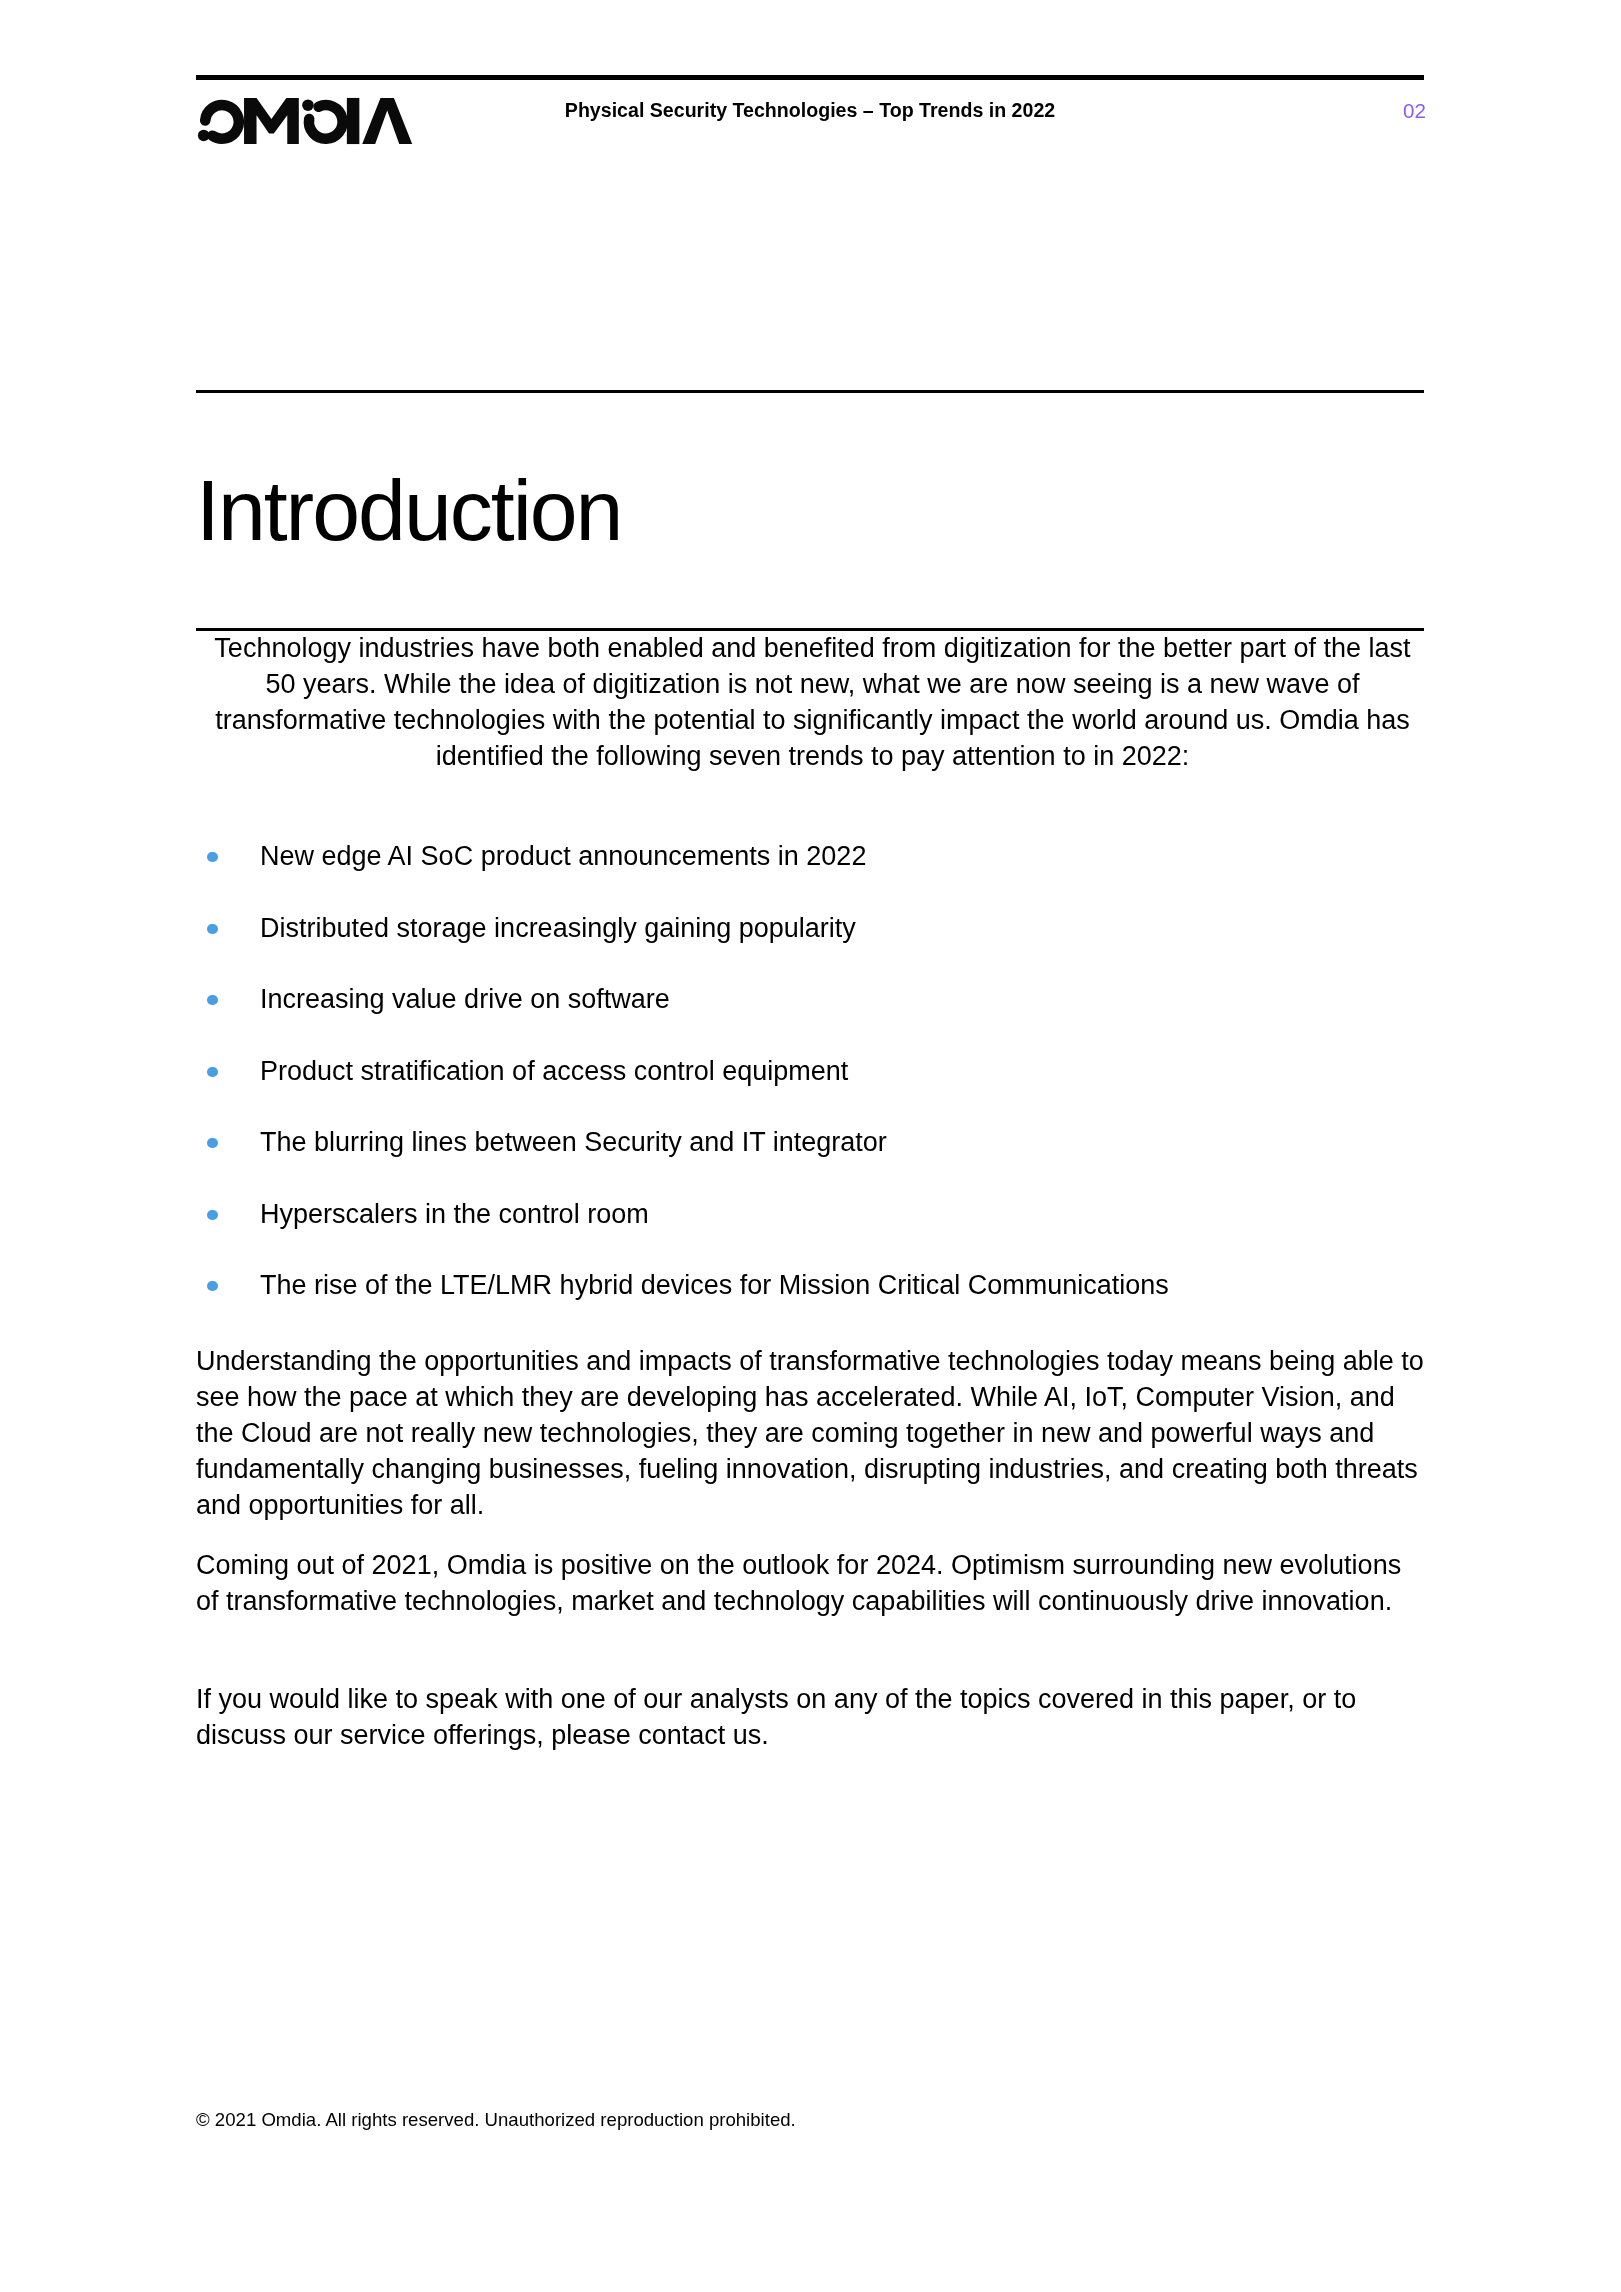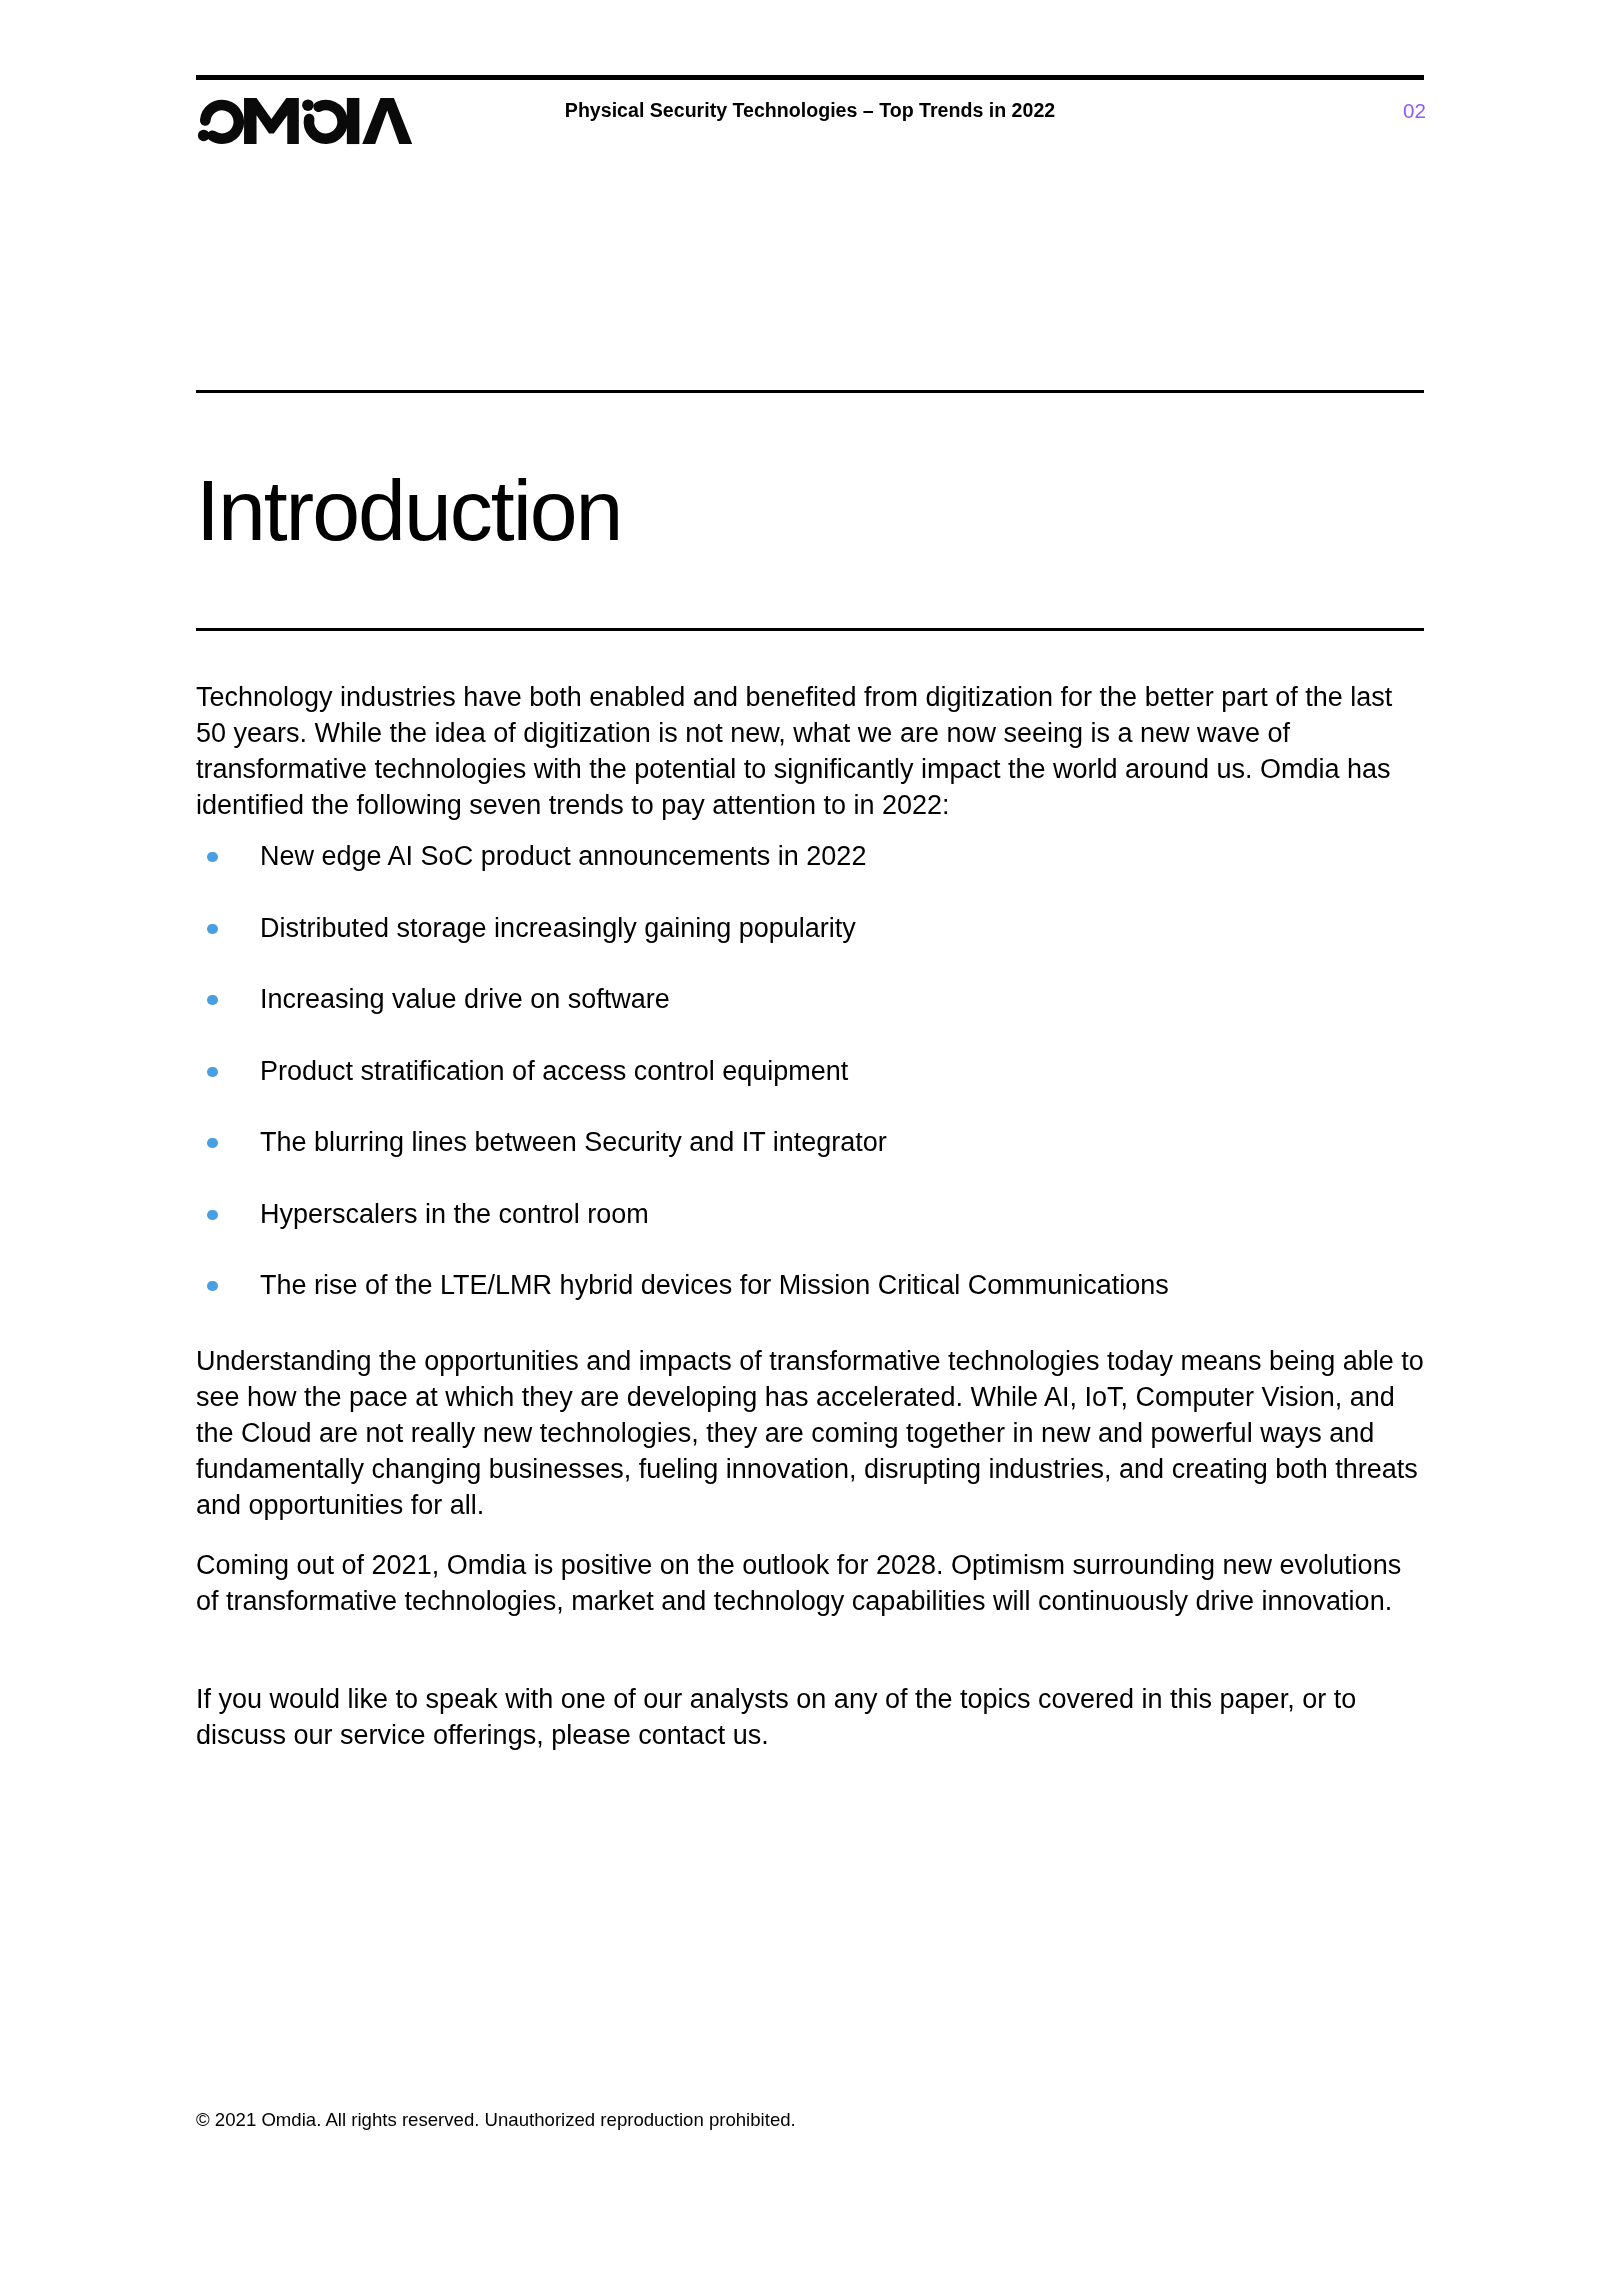"Technology industries have both enabled" .p-intro { text-align: none -> center; top: 679px -> 630px }
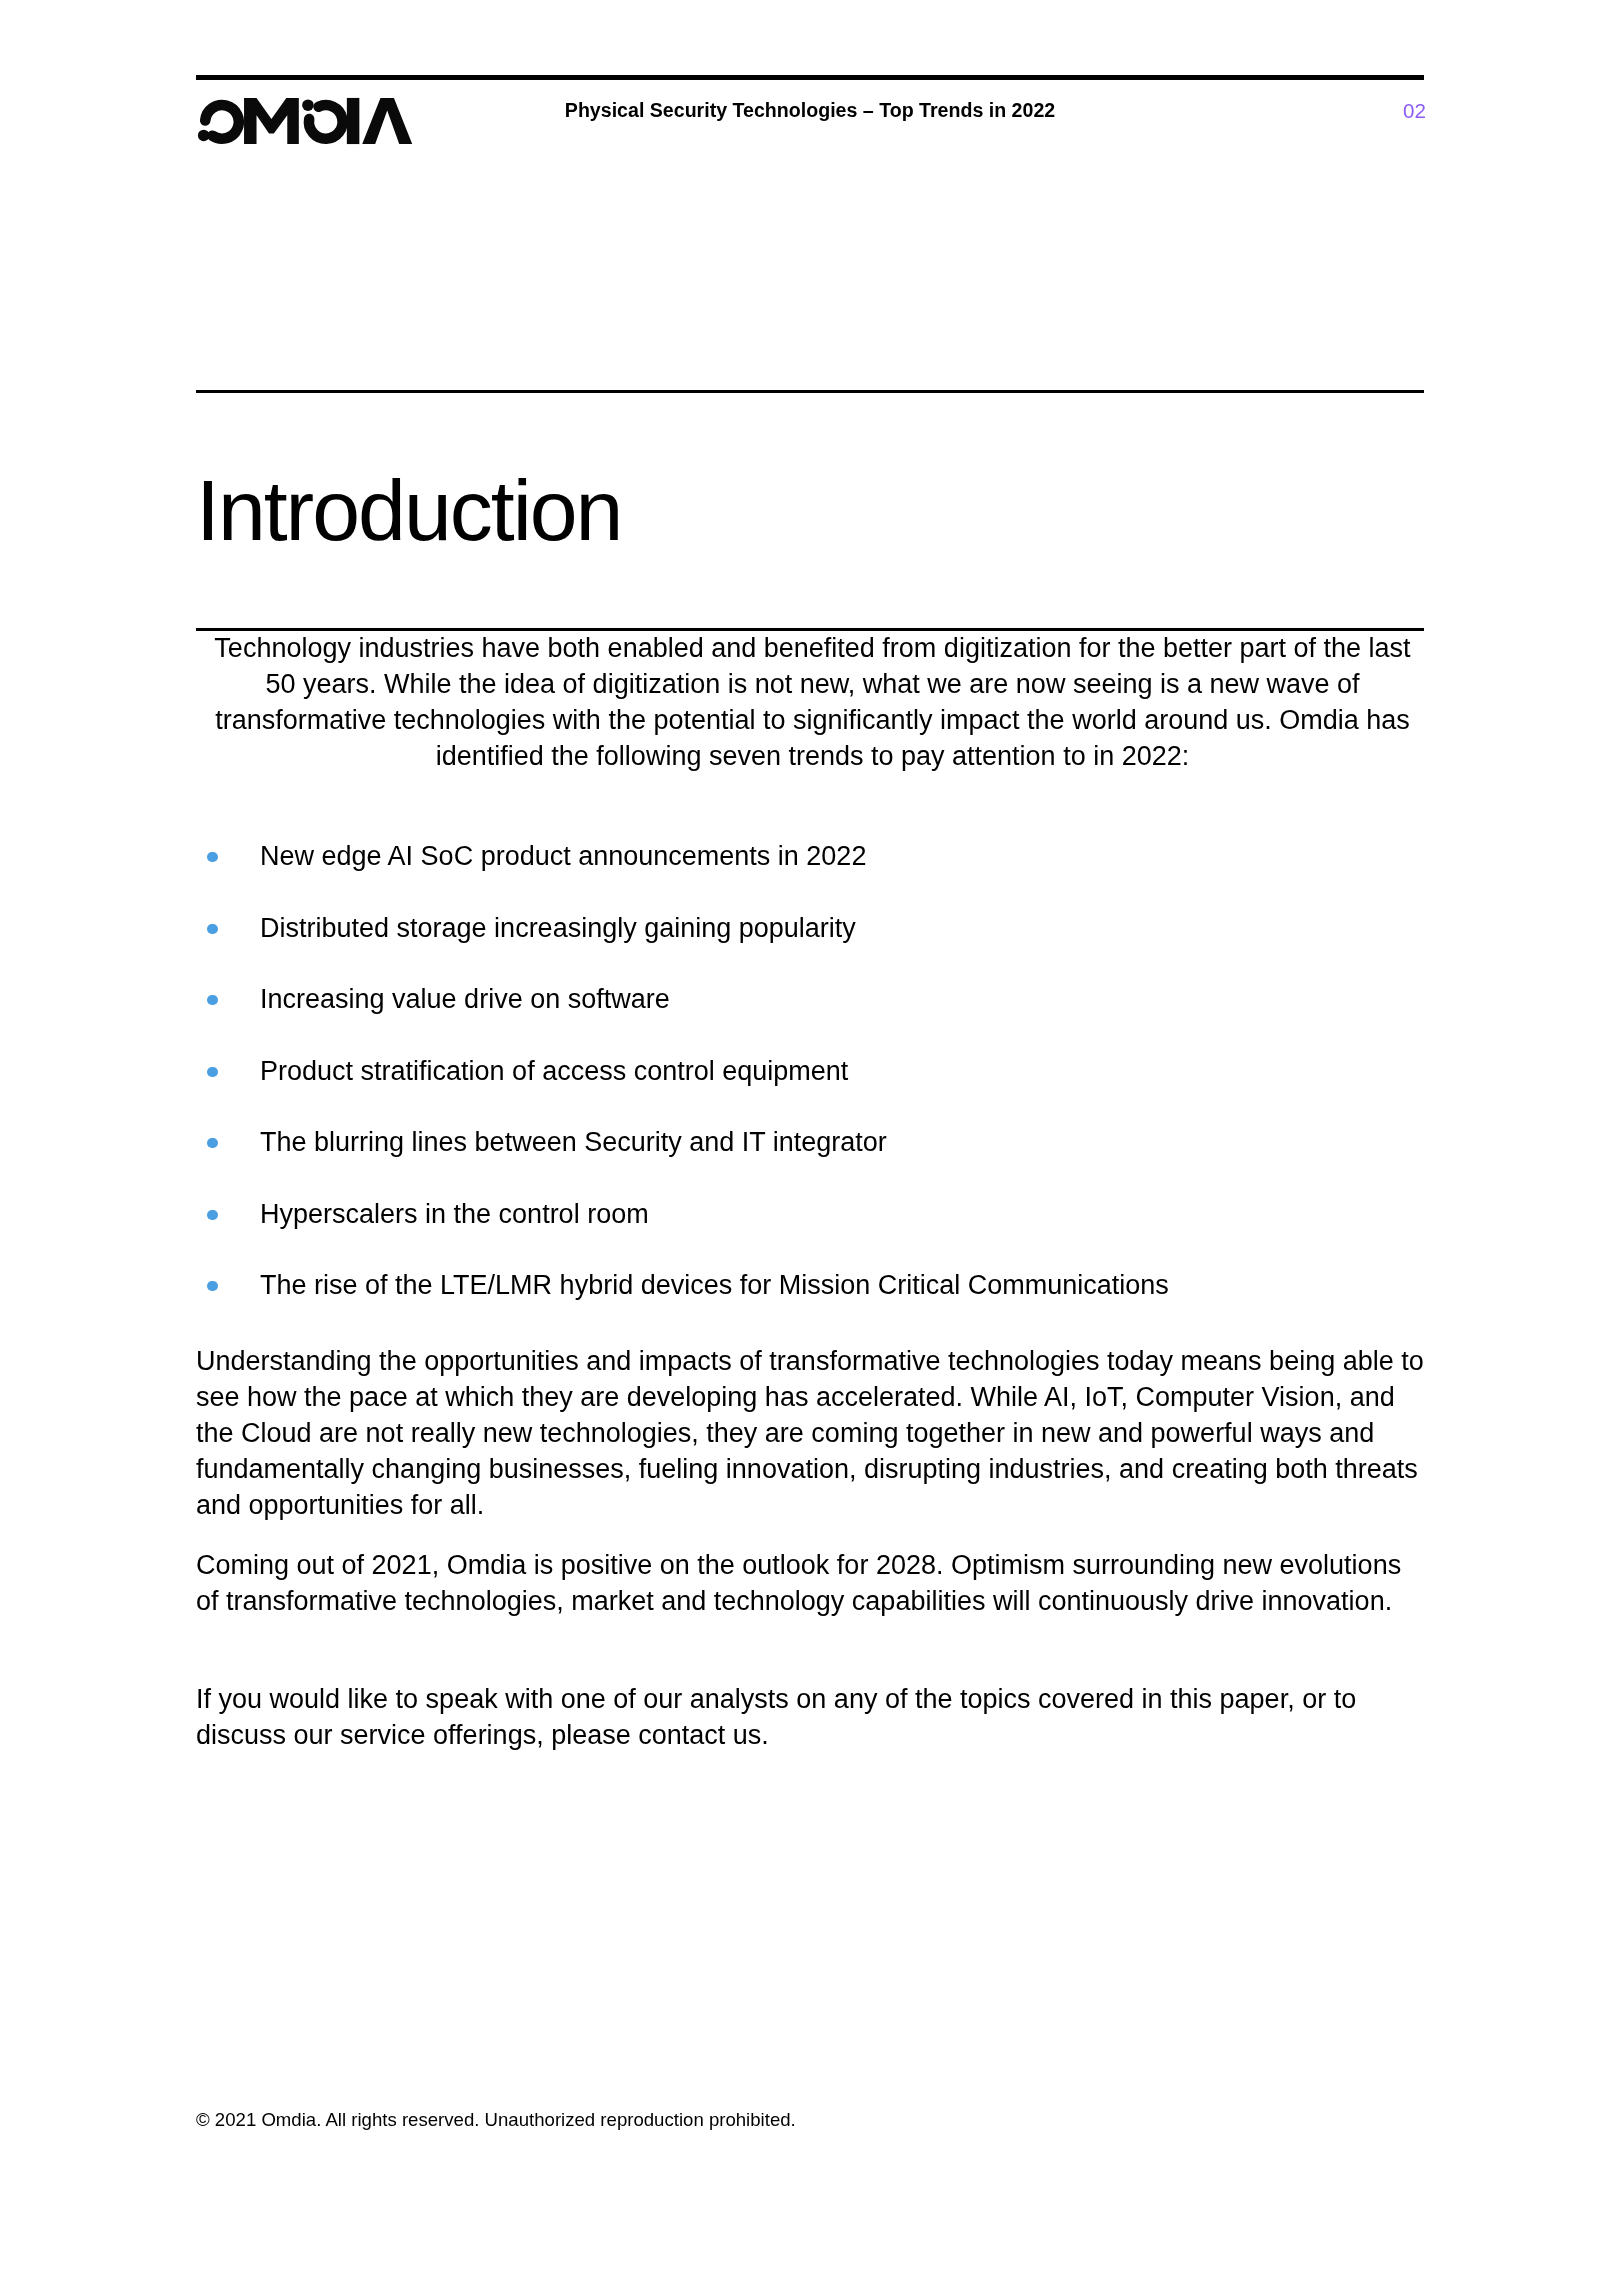"Coming out of 2021, Omdia" p.body-text { text: 2028 -> 2024 }
